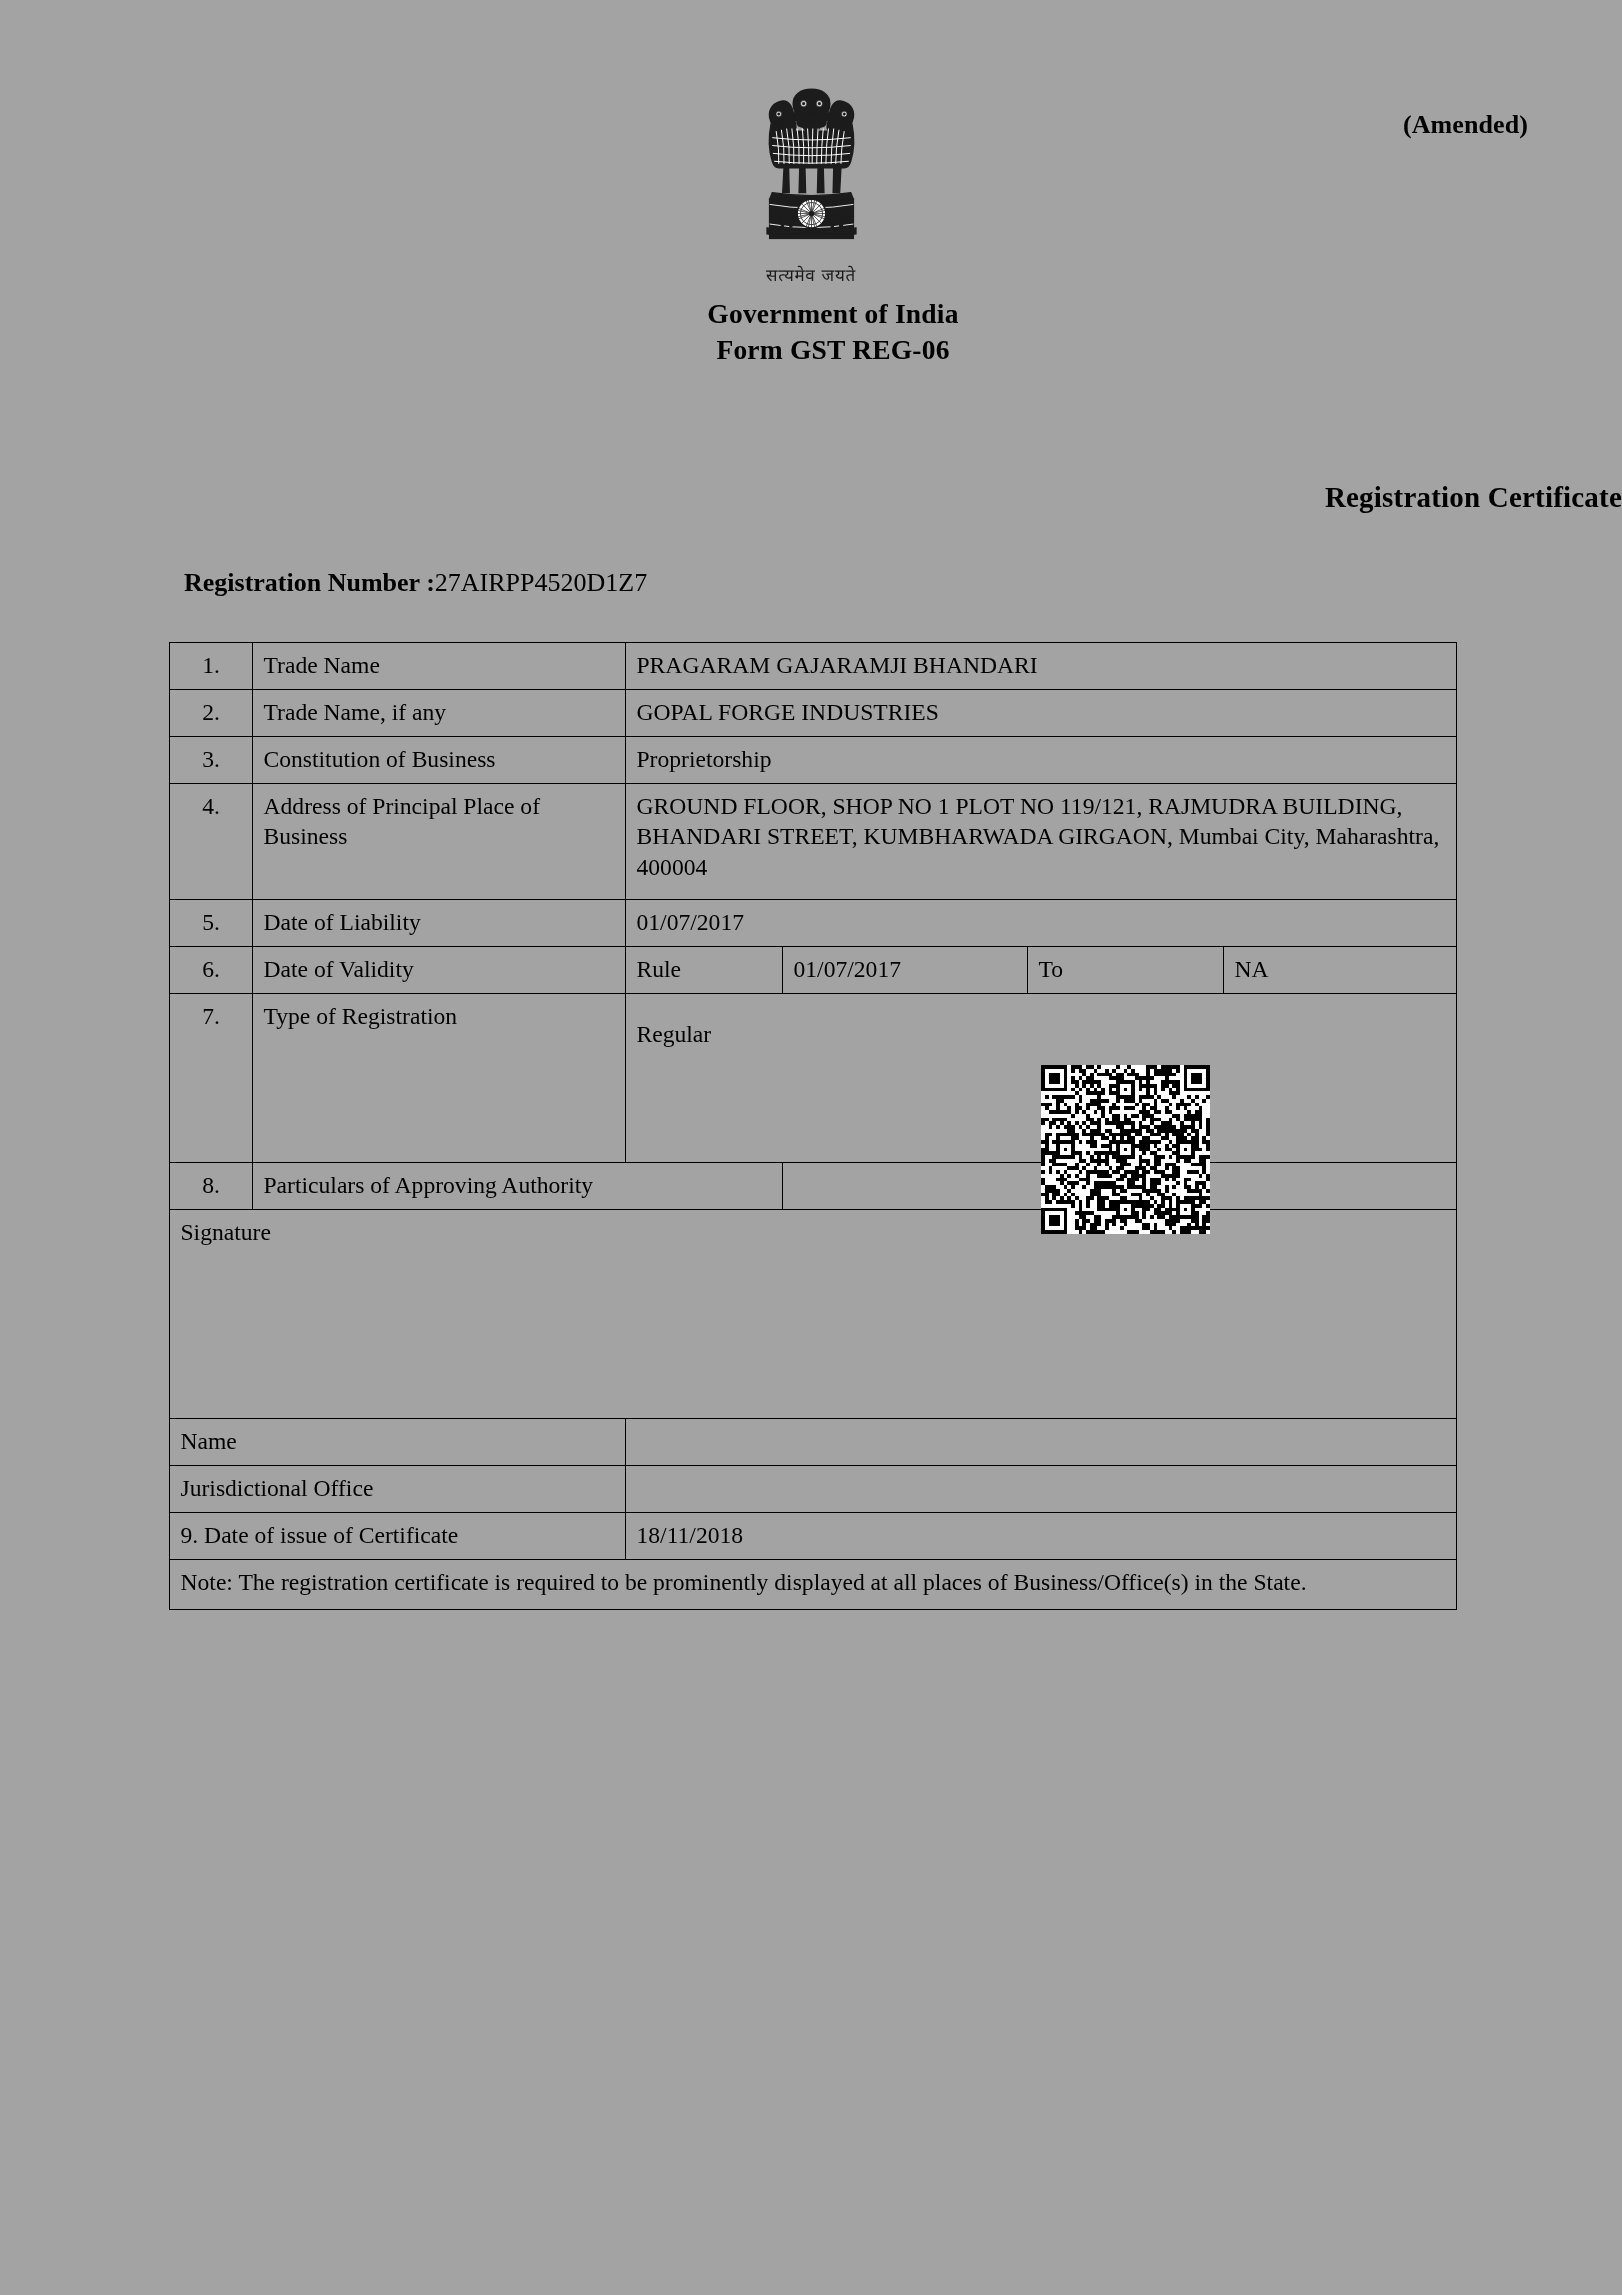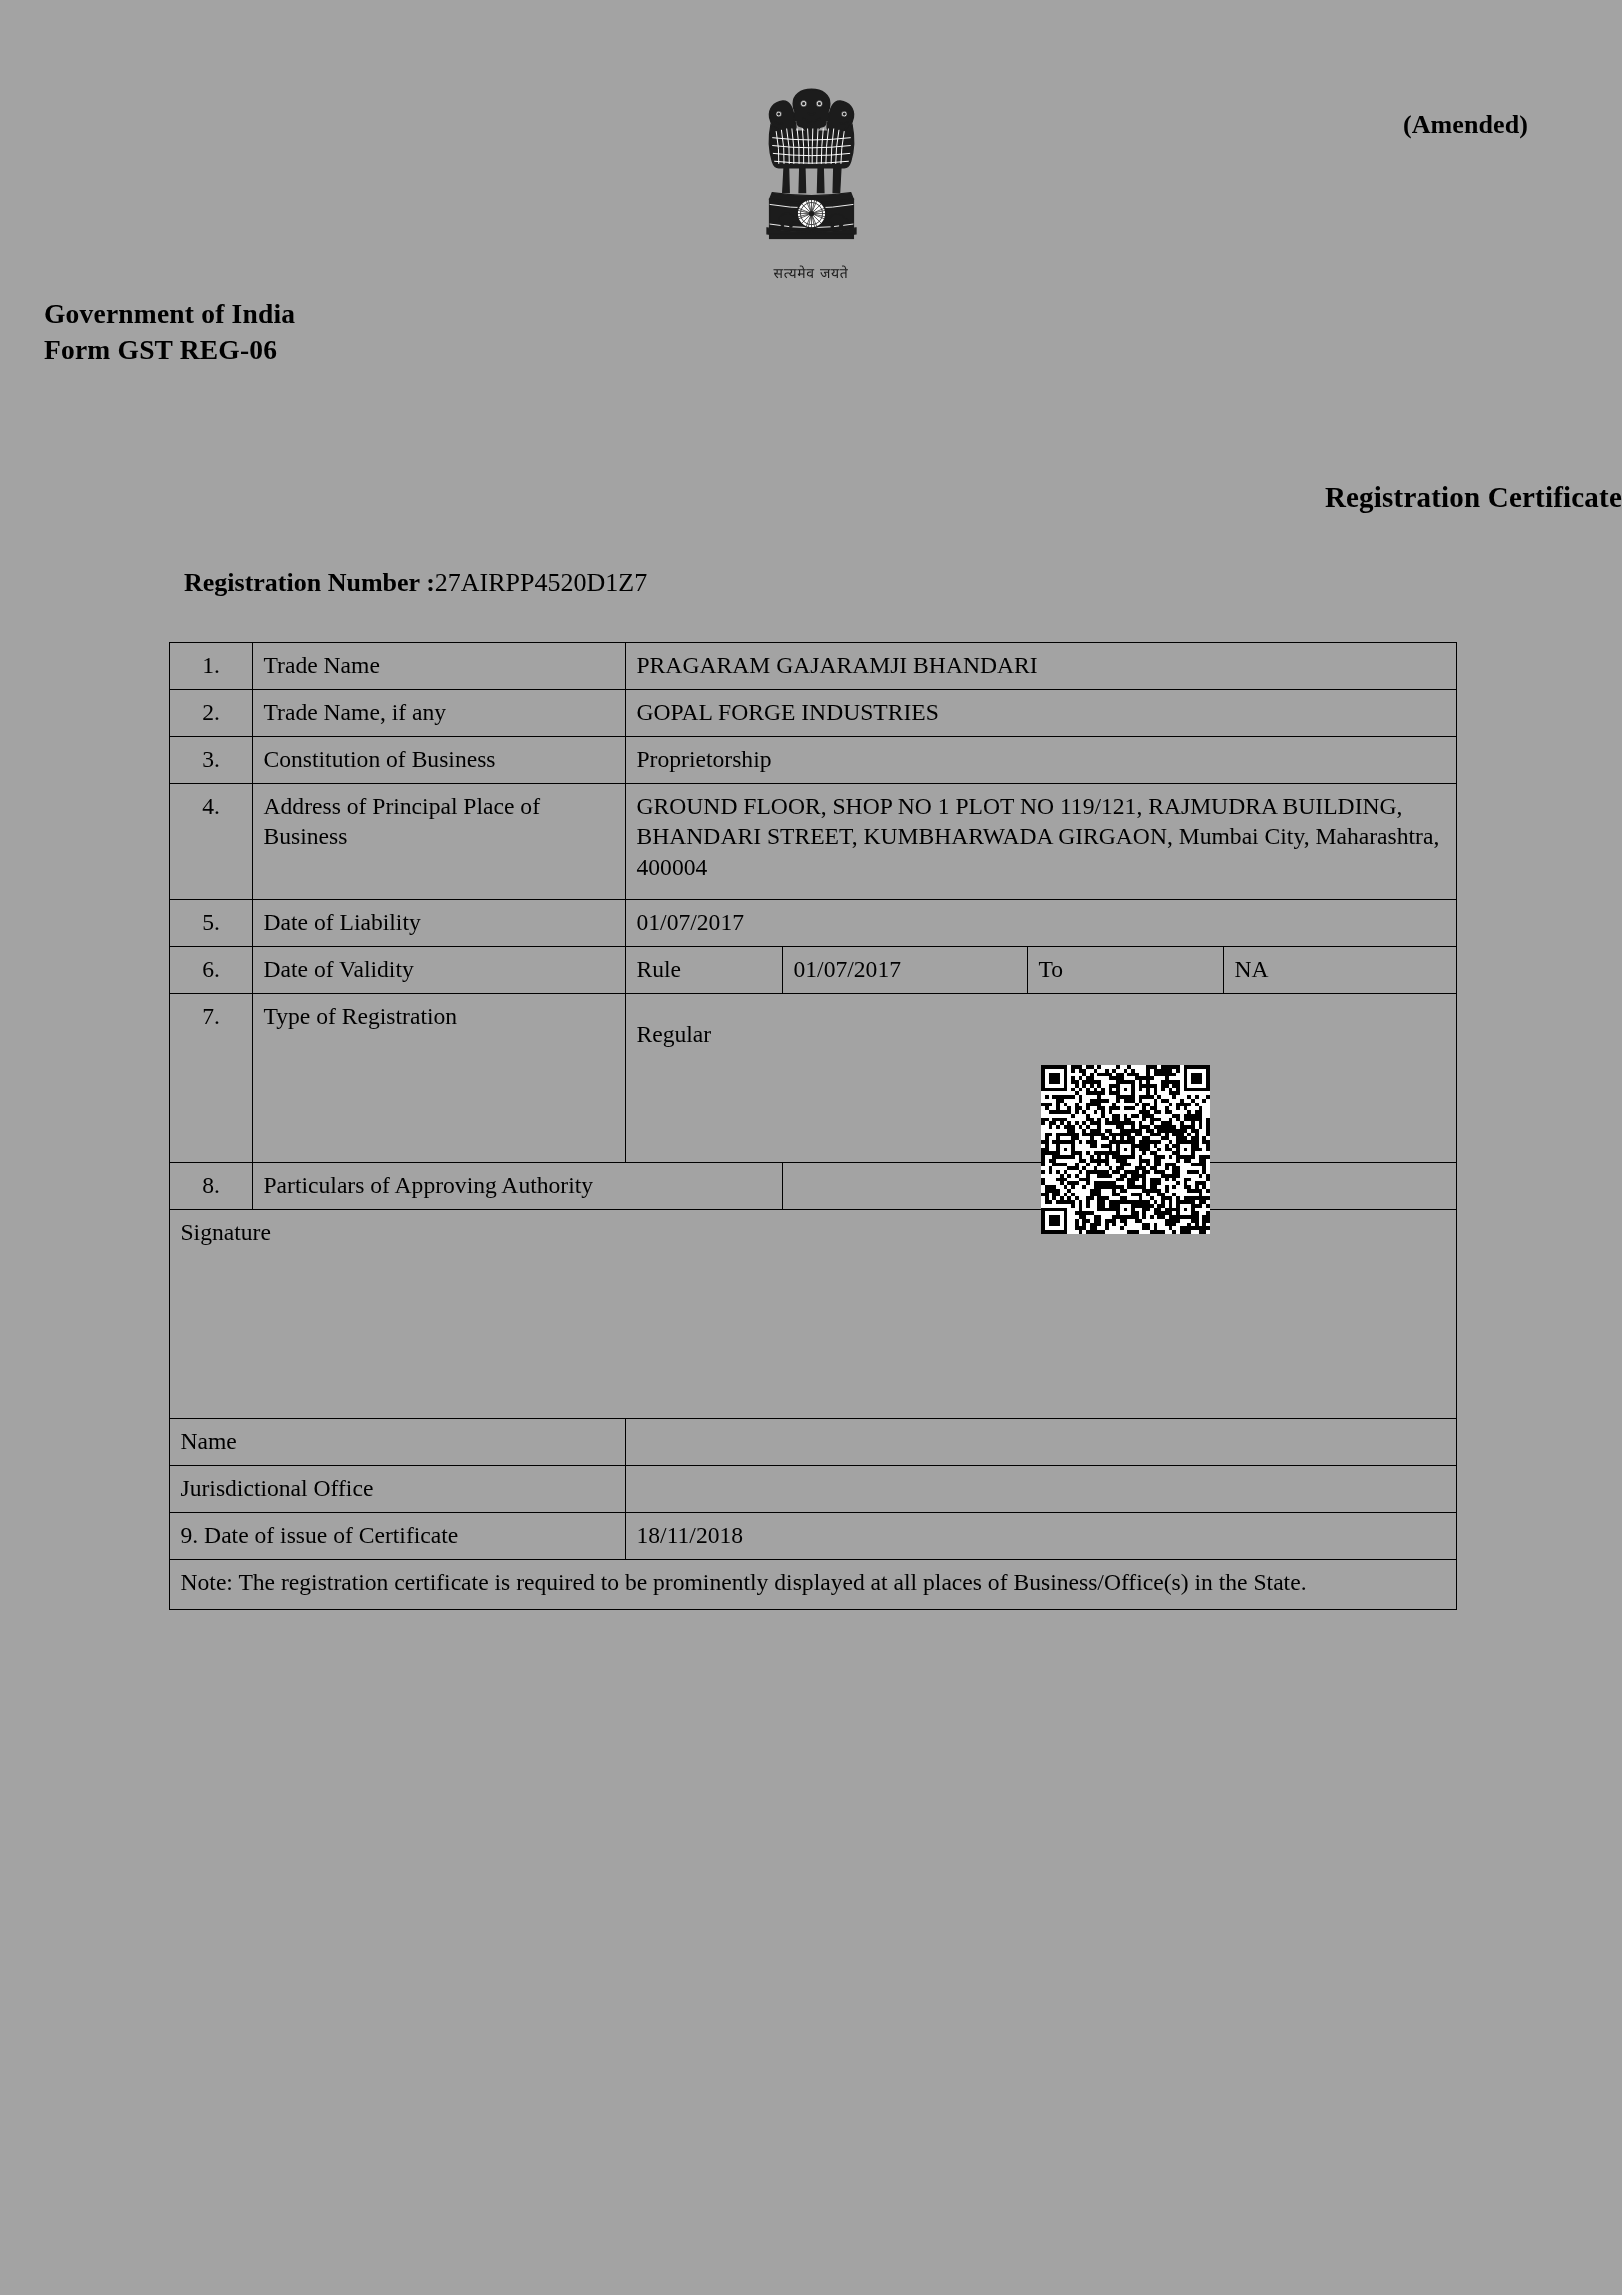"सत्यमेव जयते" .satyamev { font-size: 14px -> 17px }
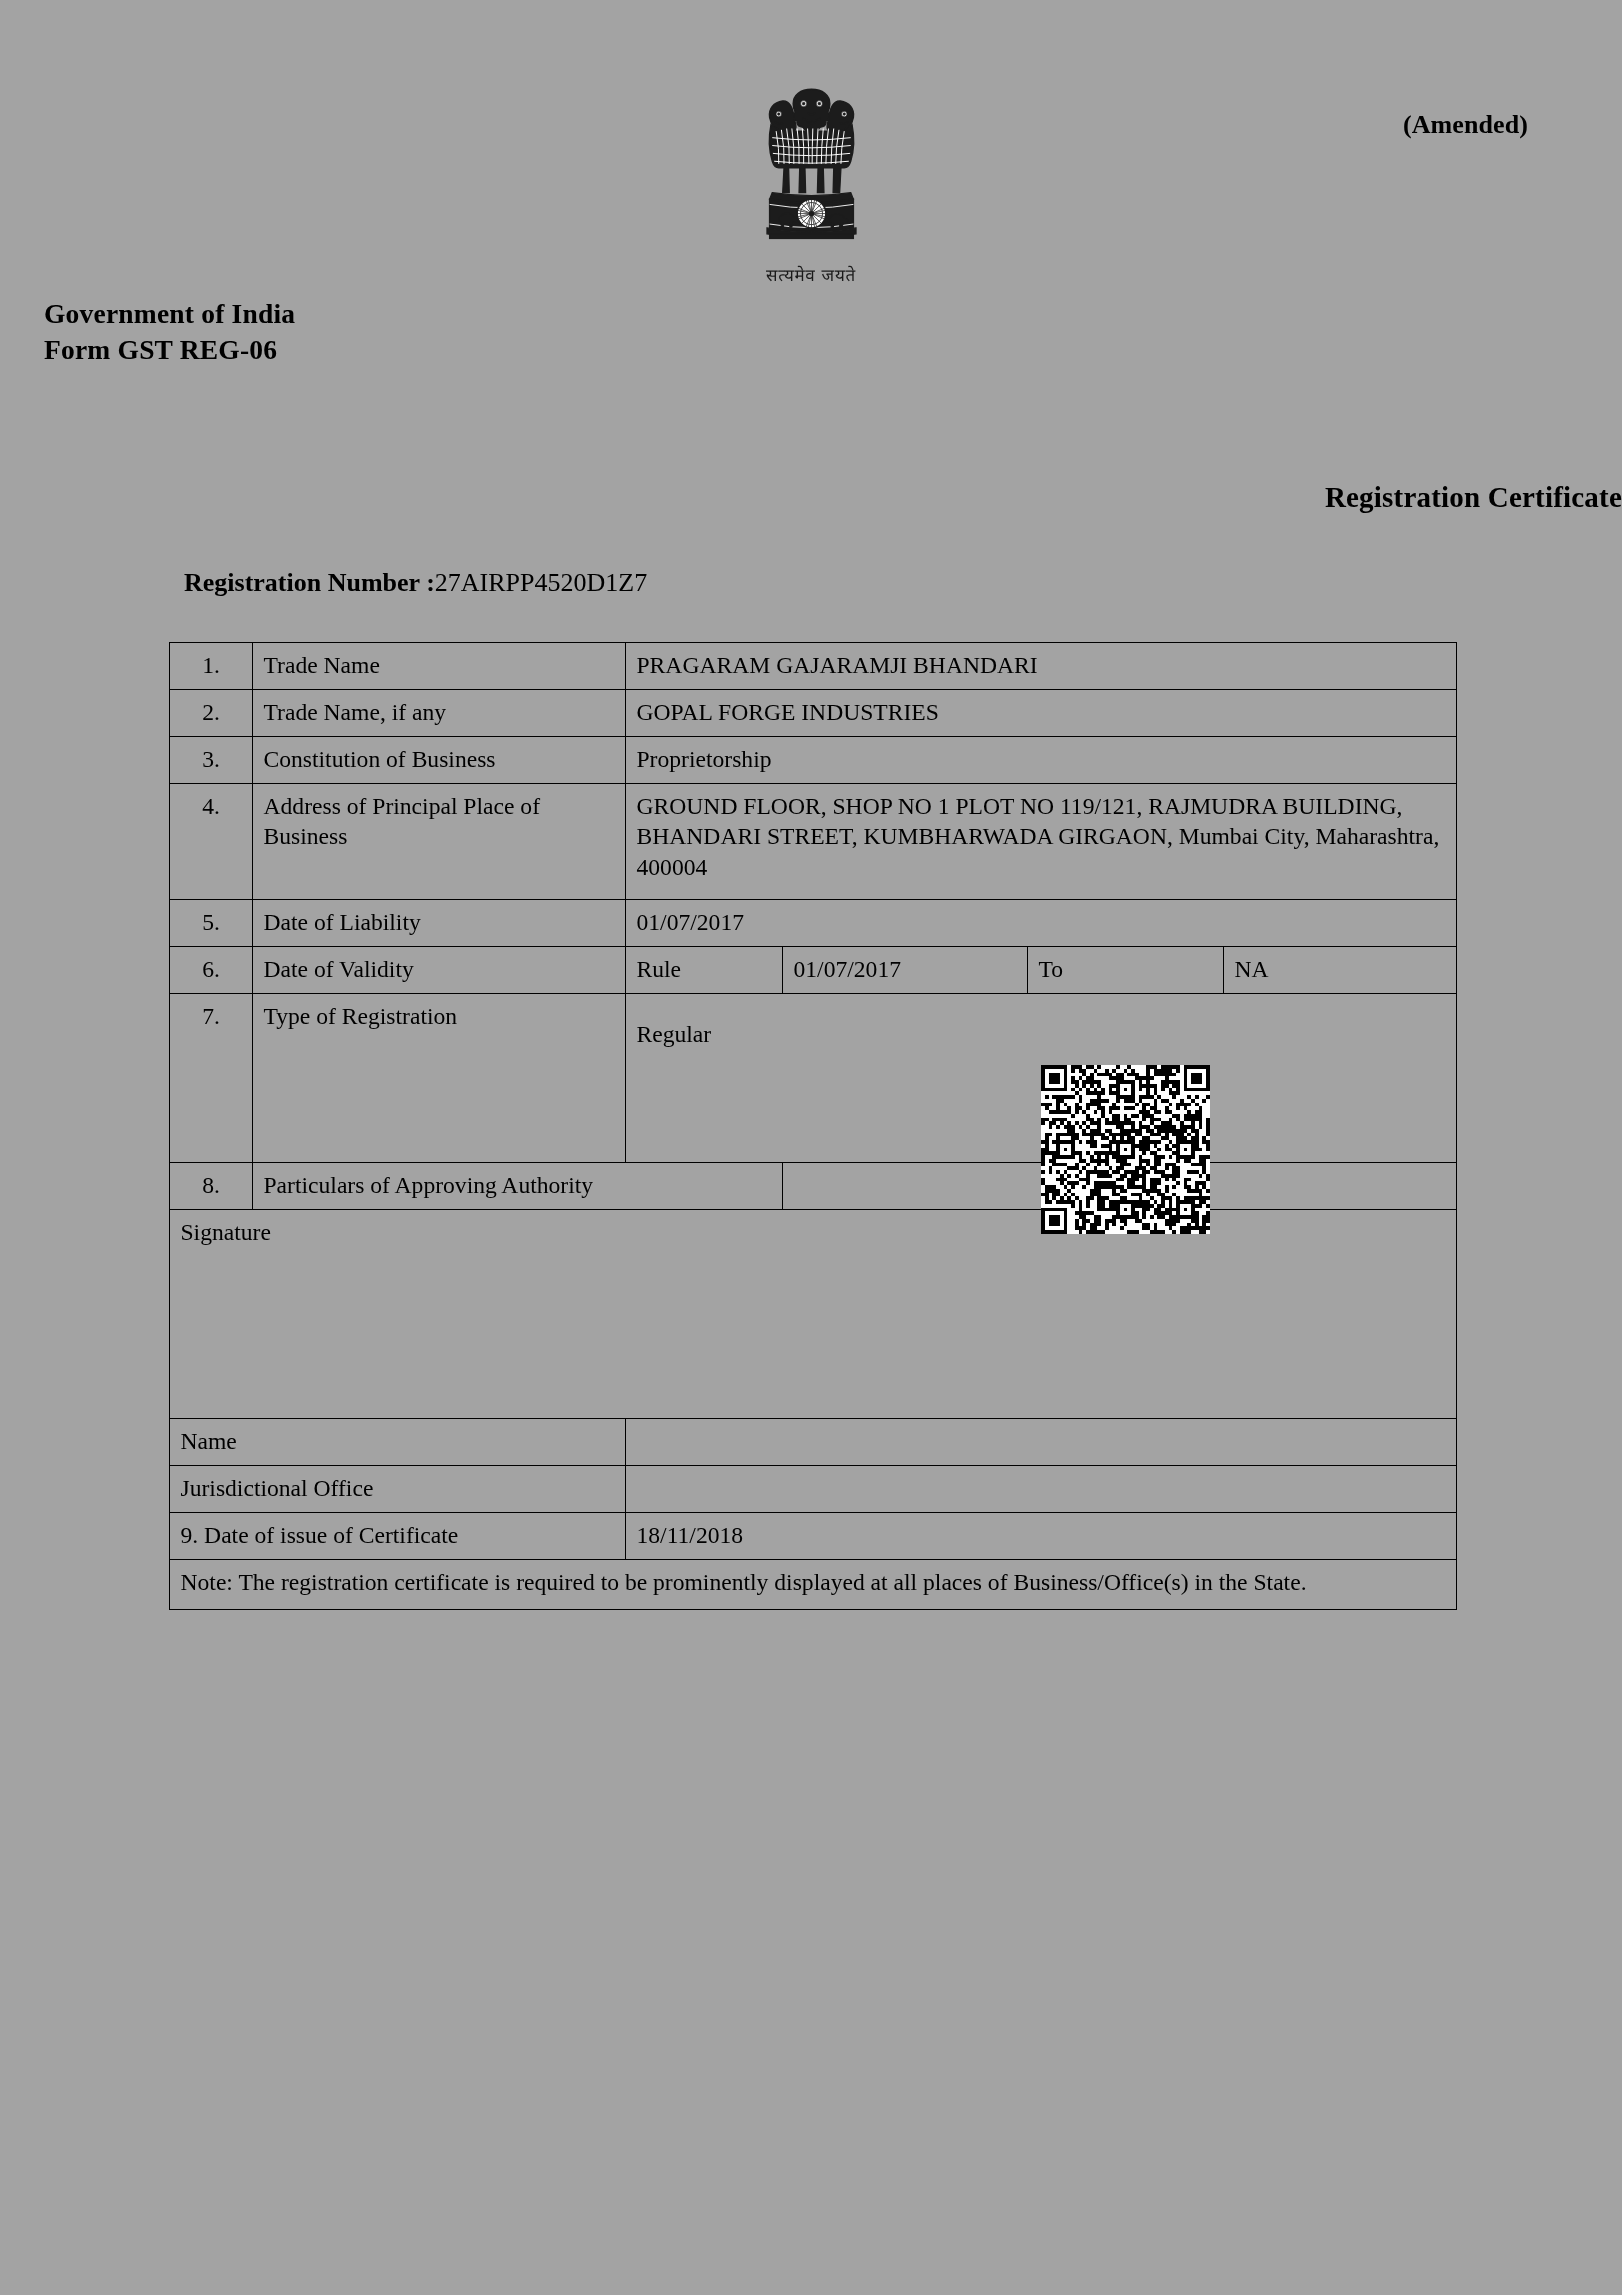"Government of India" .head-block { text-align: left -> center }
